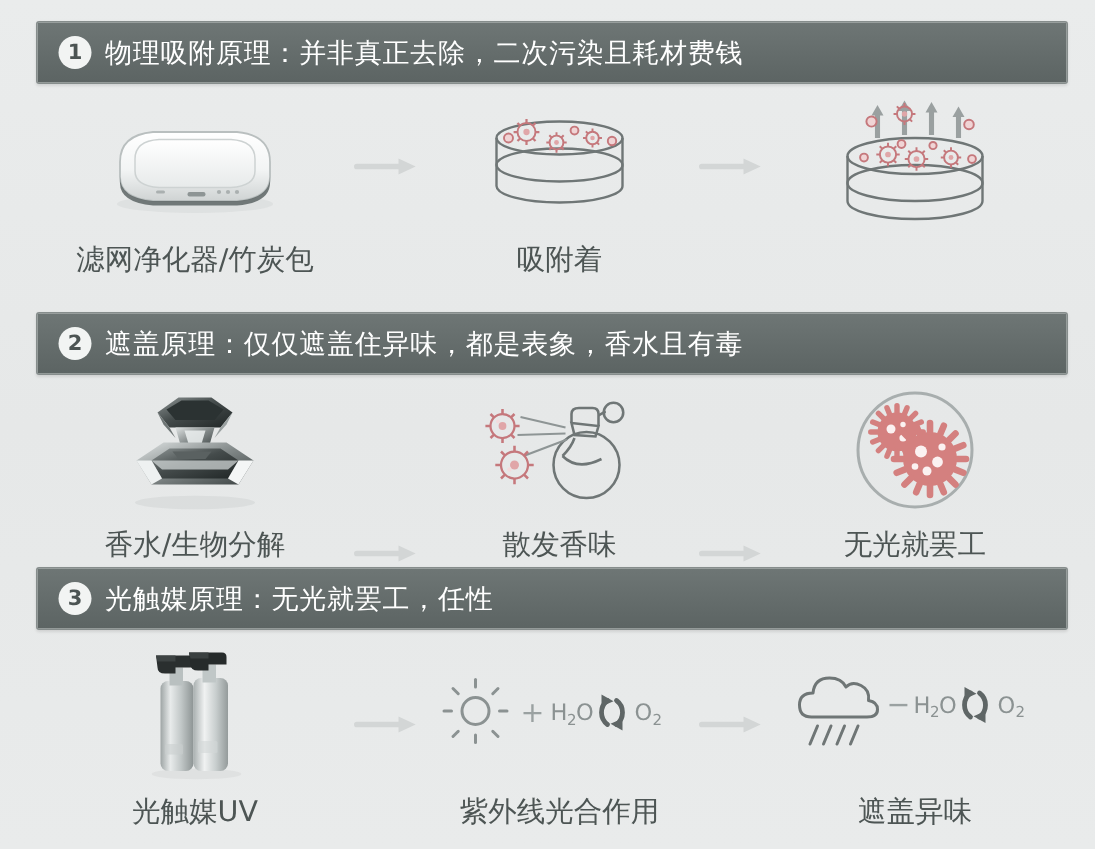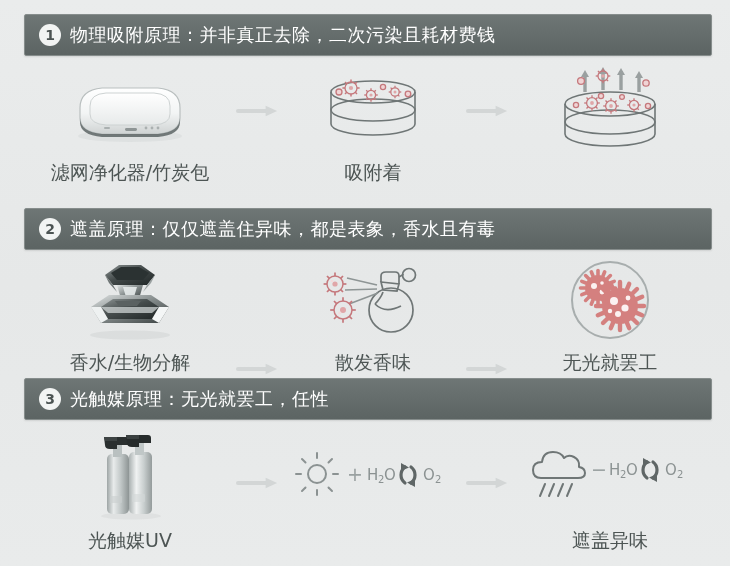"紫外线光合作用" div.caption { html: none -> <div>紫外线光合作用</div> }
